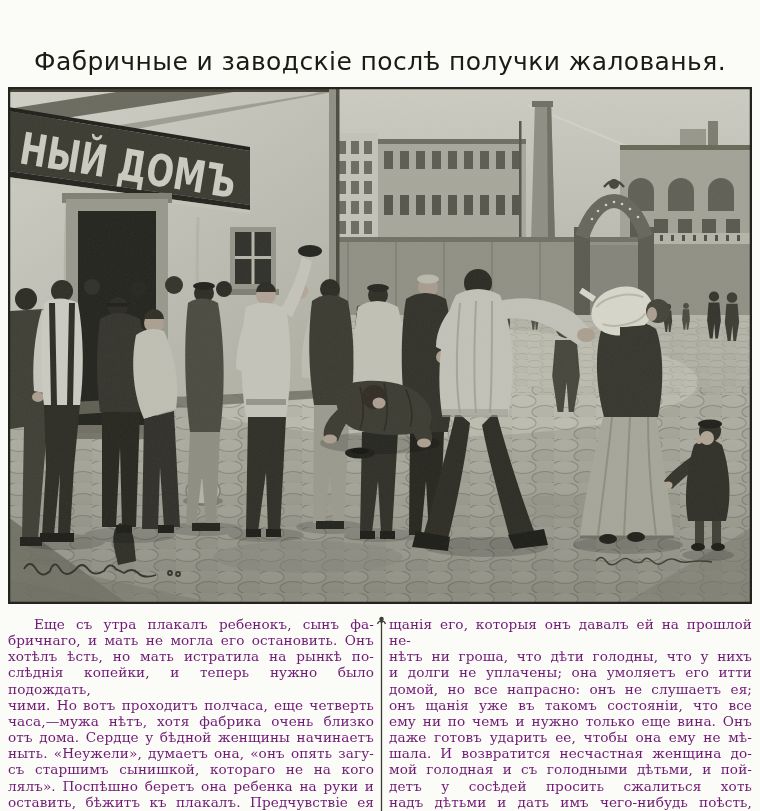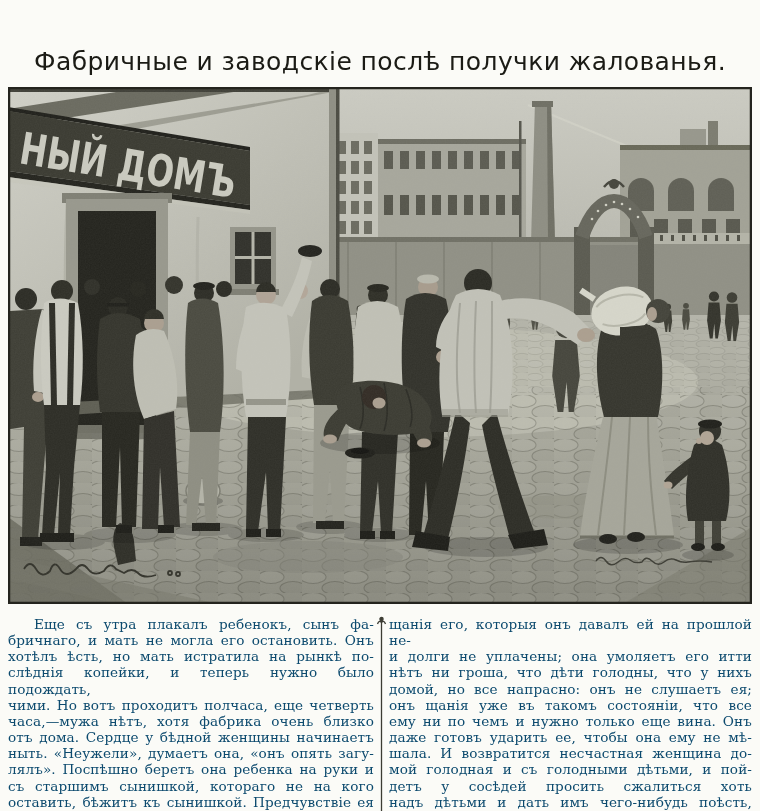"Еще съ утра плакалъ ребенокъ," .line { color: #0c4a6e -> #701a75 }
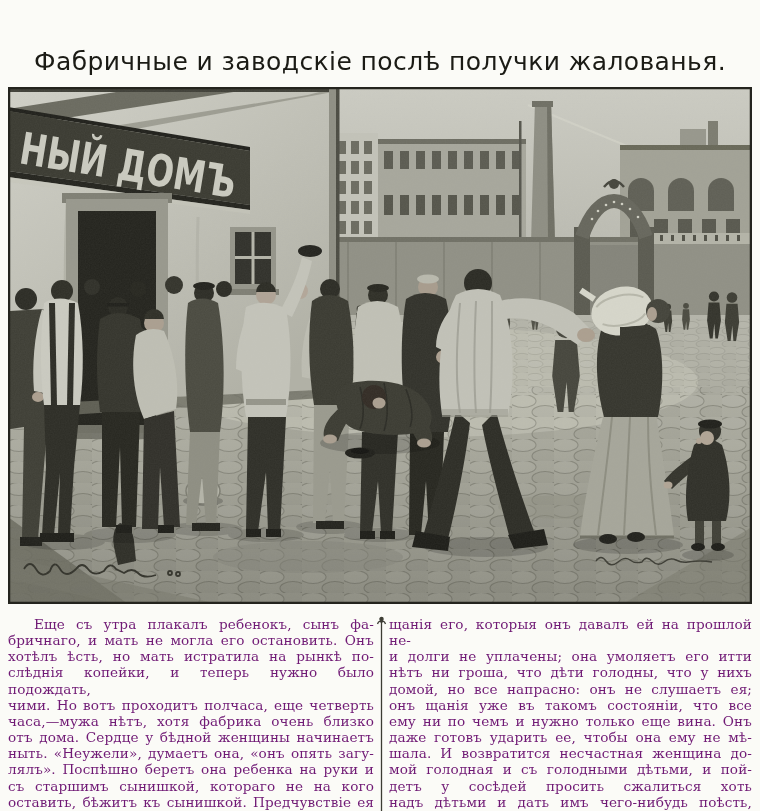"и долги не уплачены; она" div.line { order: before "нѣтъ ни гроша, что дѣти" -> after "нѣтъ ни гроша, что дѣти" }
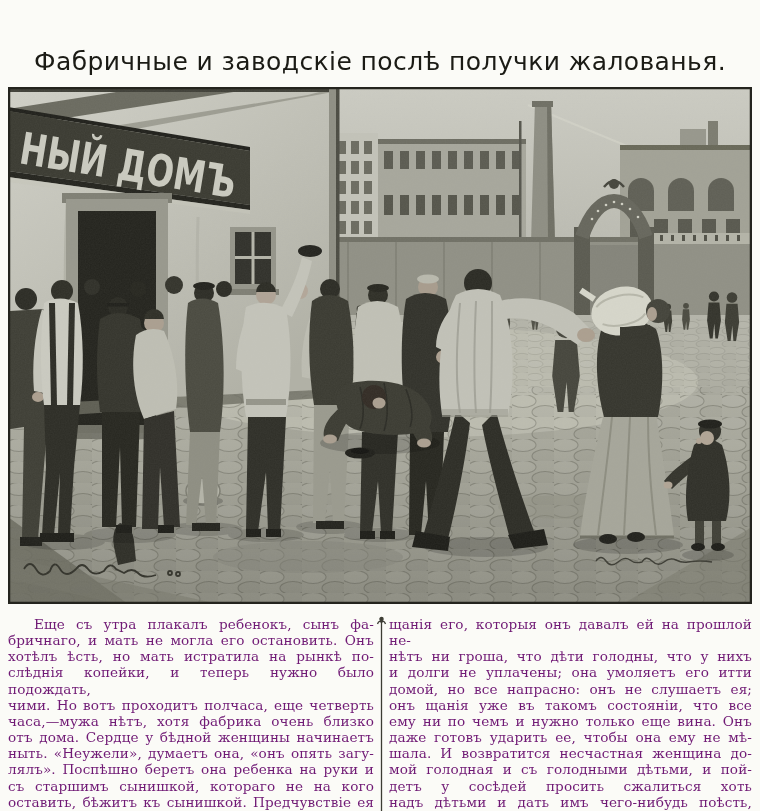"лялъ». Поспѣшно беретъ она ребенка" div.line { order: before "съ старшимъ сынишкой, котораго не" -> after "съ старшимъ сынишкой, котораго не" }
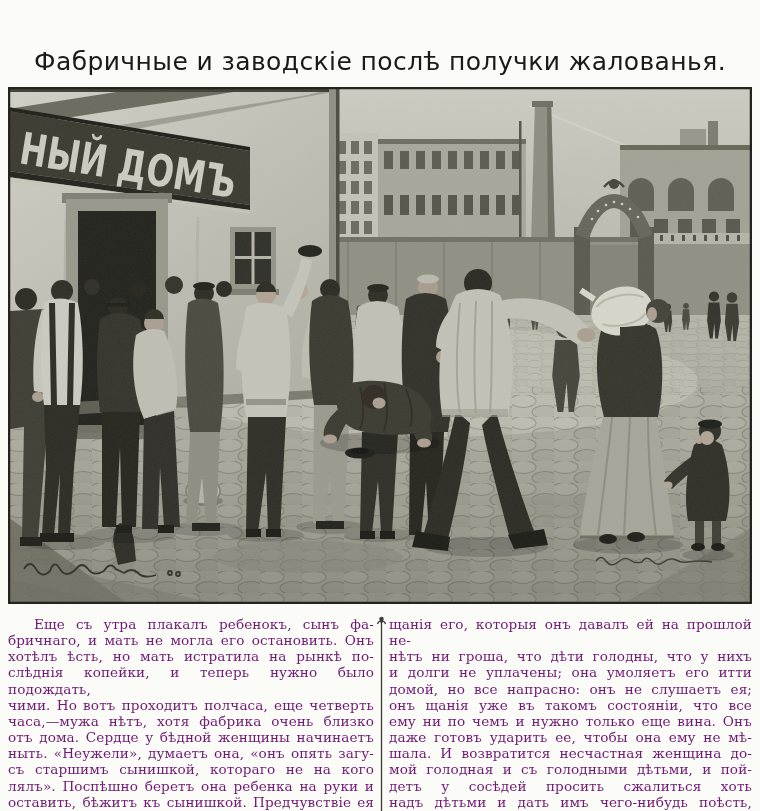"оставить, бѣжитъ къ сынишкой." div.line { text: сынишкой -> плакалъ }
